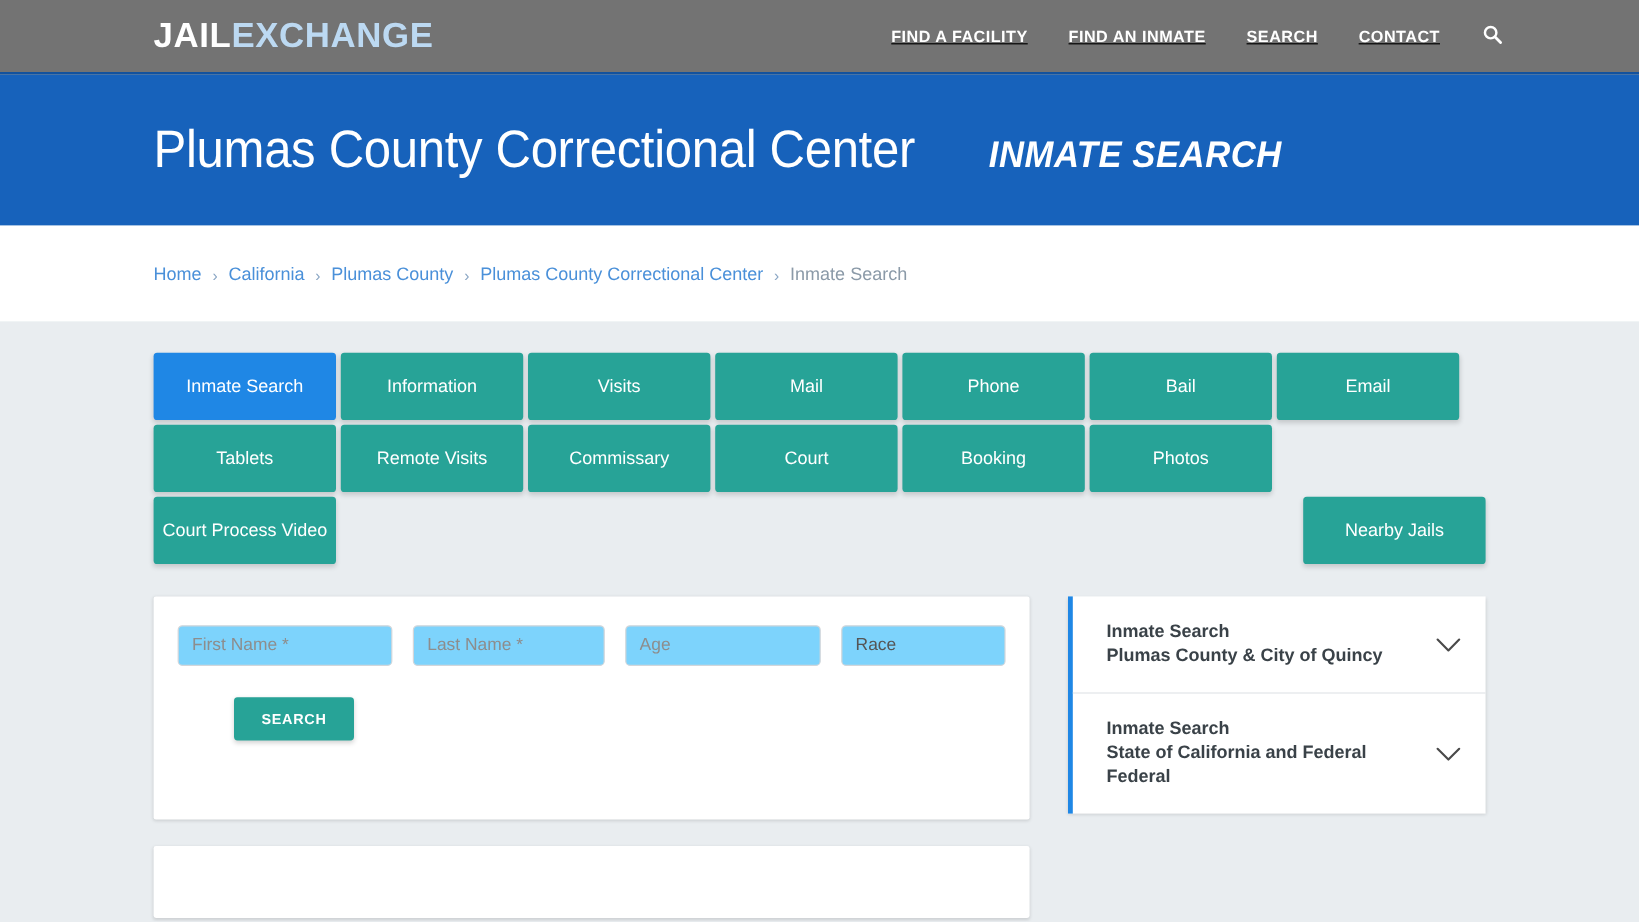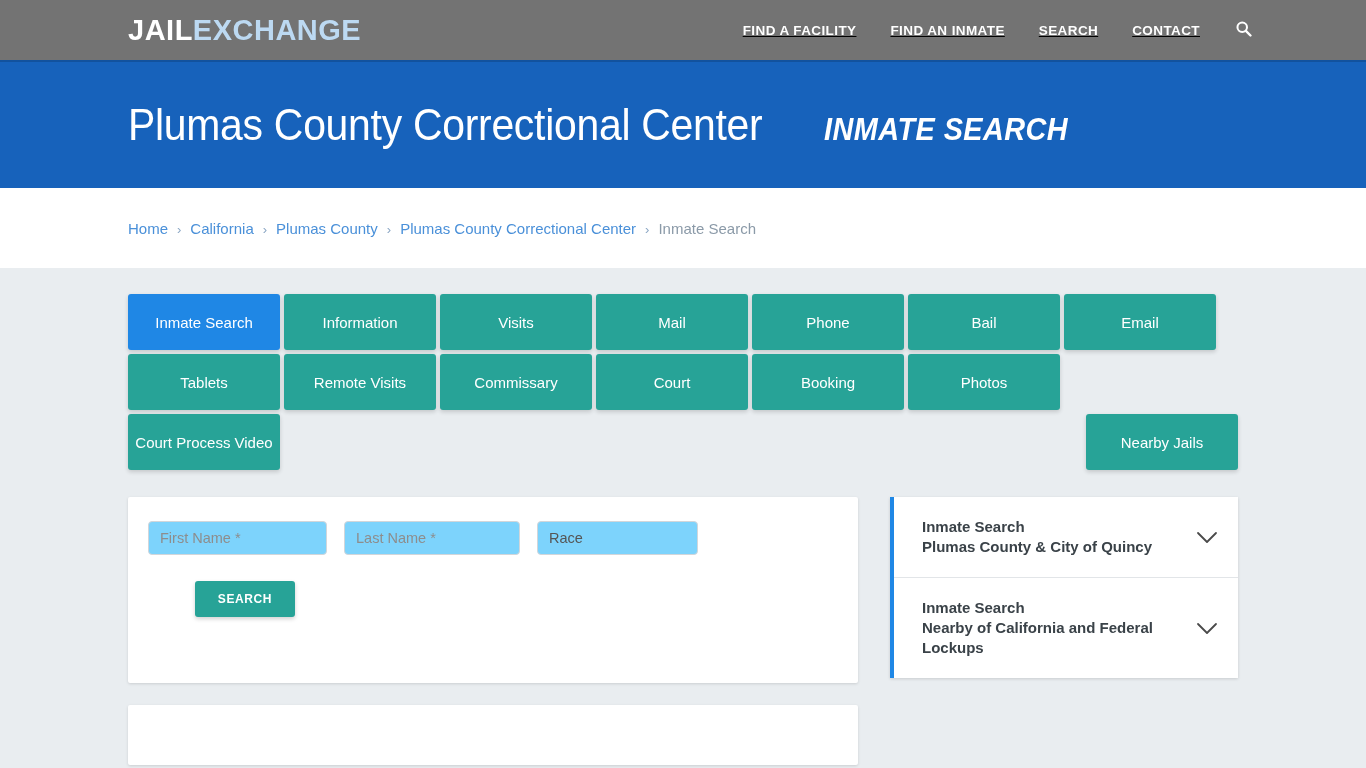"Last Name *" .f-last { width: 176px -> 160px }
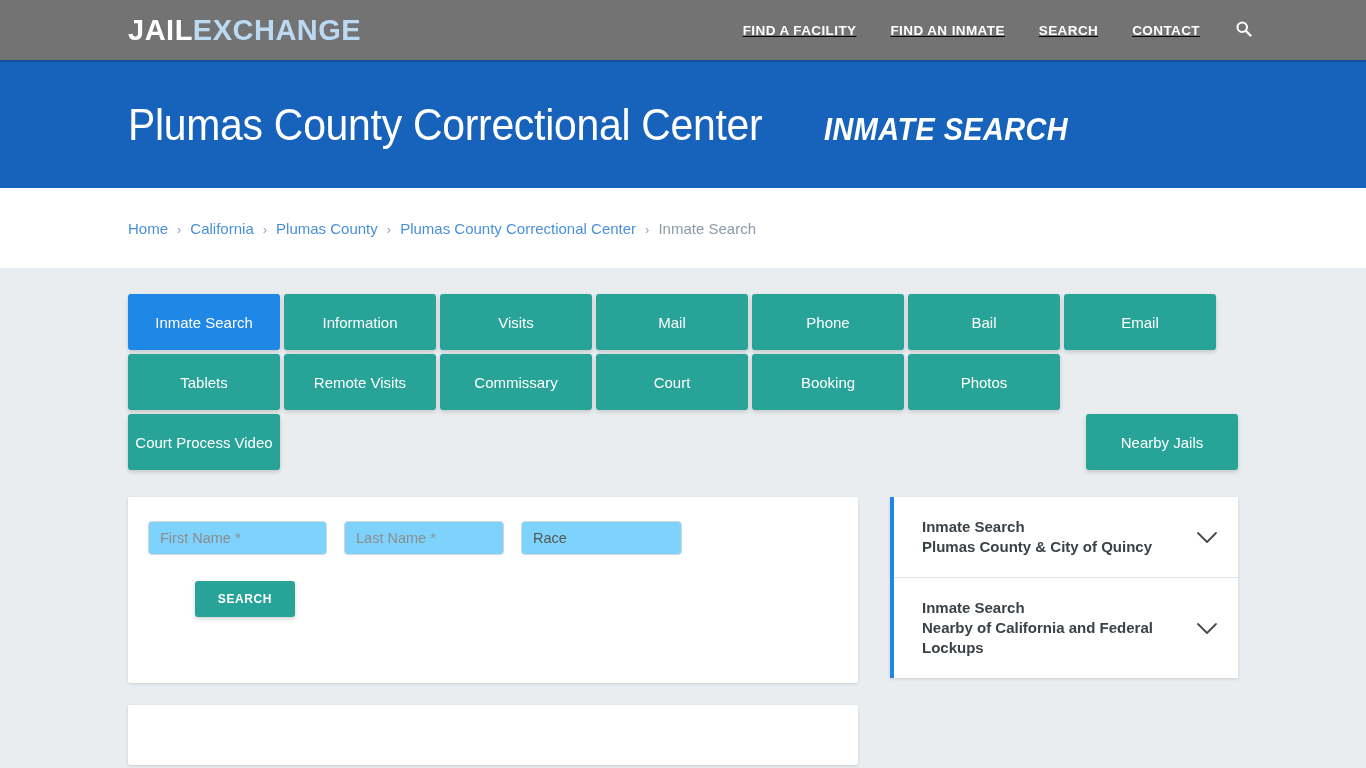"Age" input.f-age { html: none -> <input> }
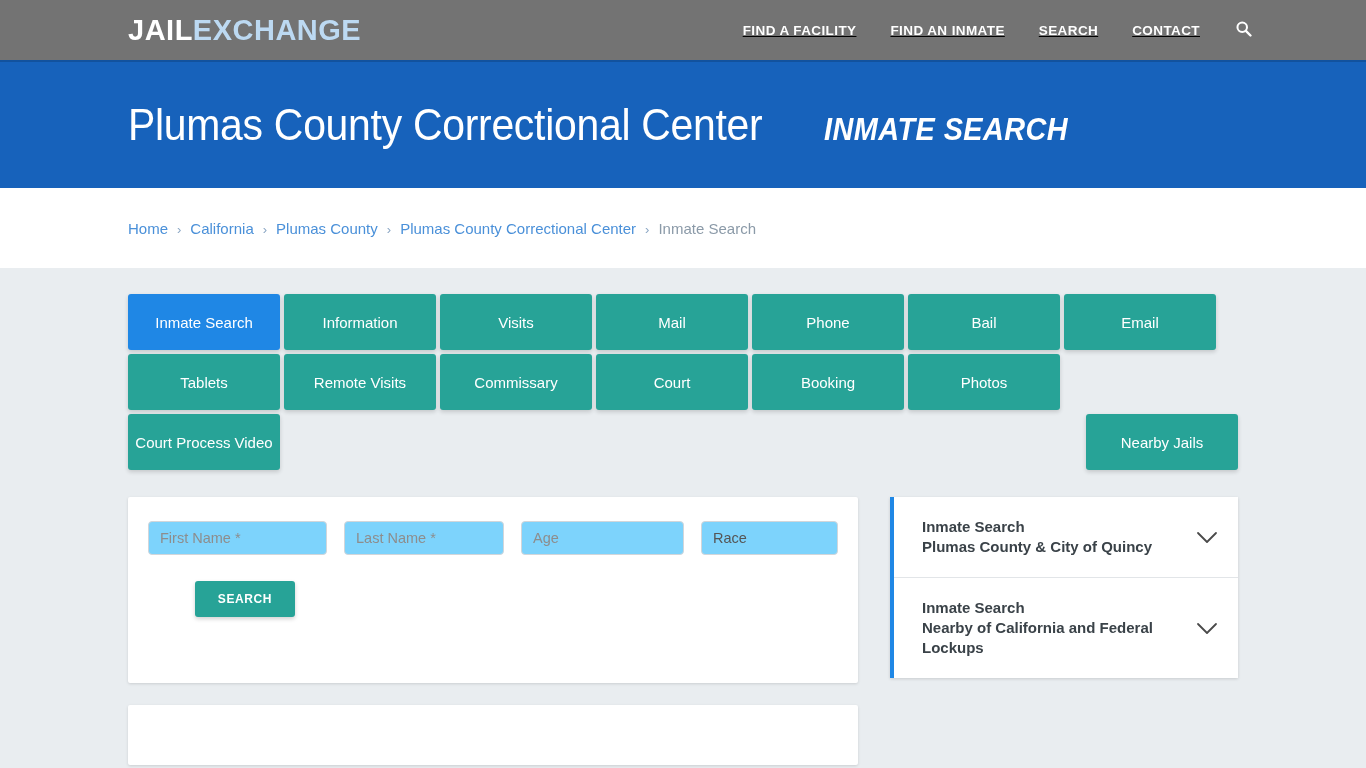"Nearby of California and Federal" span.l2 { text: Nearby of California and Federal Lockups -> State of California and Federal Federal }
